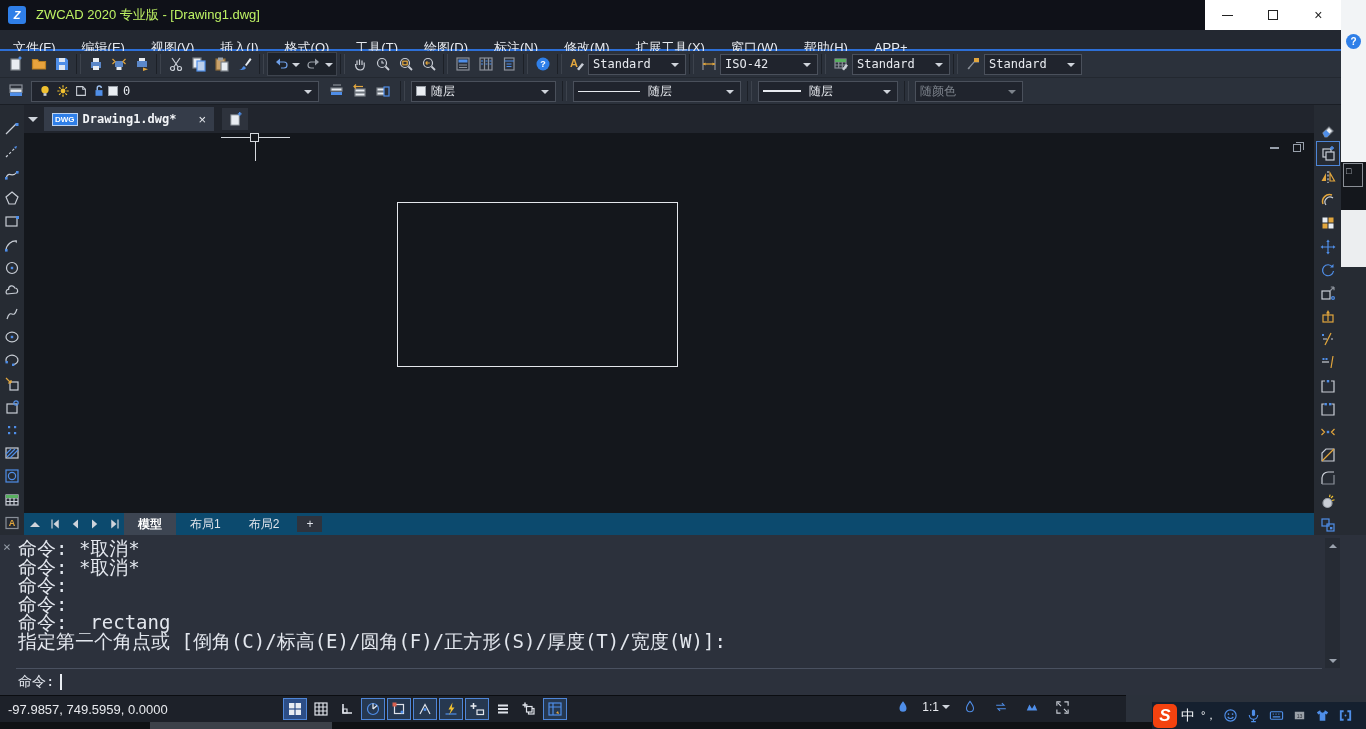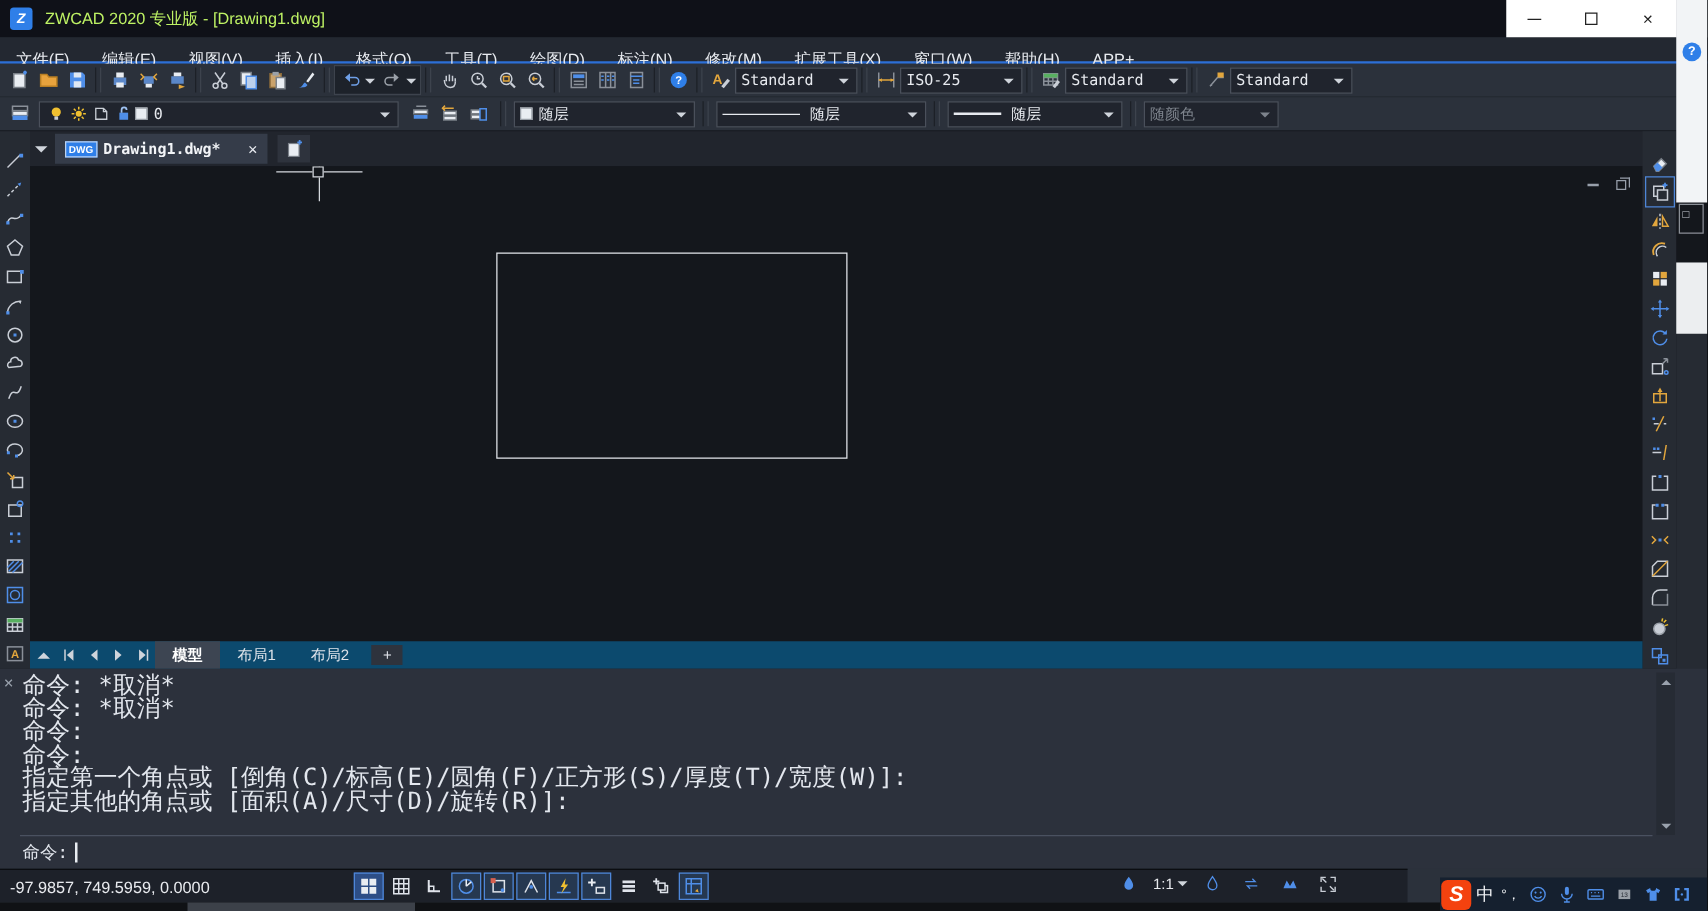"ISO-25" span { text: ISO-25 -> ISO-42 }
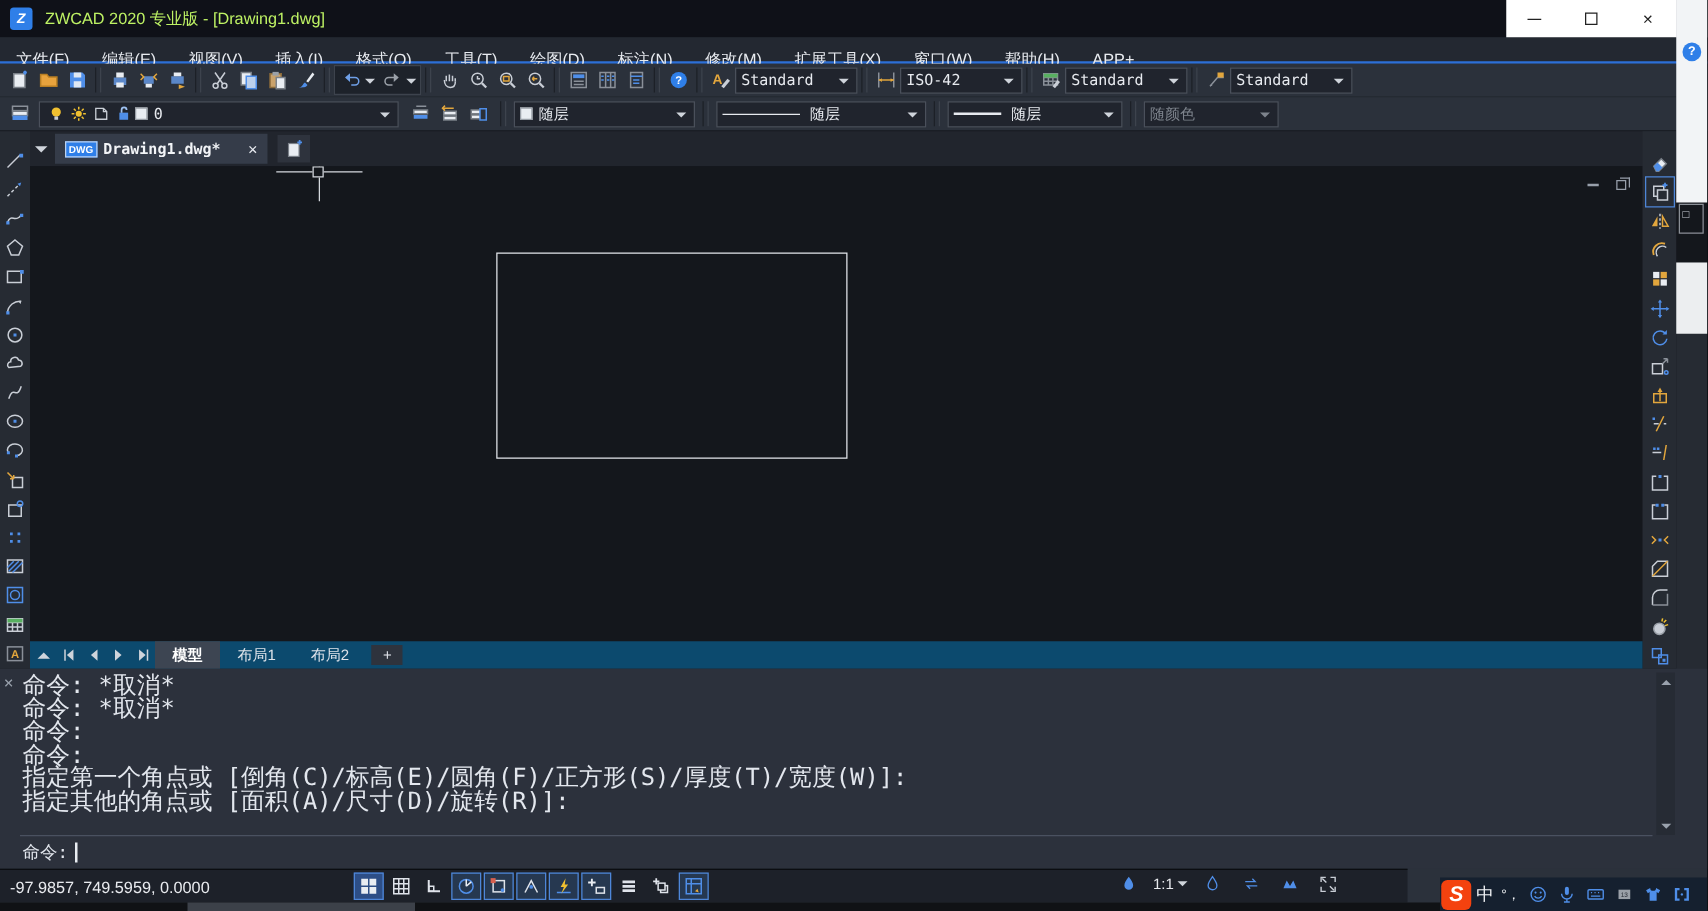"命令: _rectang" div.cmd-line { html: none -> <div>命令: _rectang</div> }
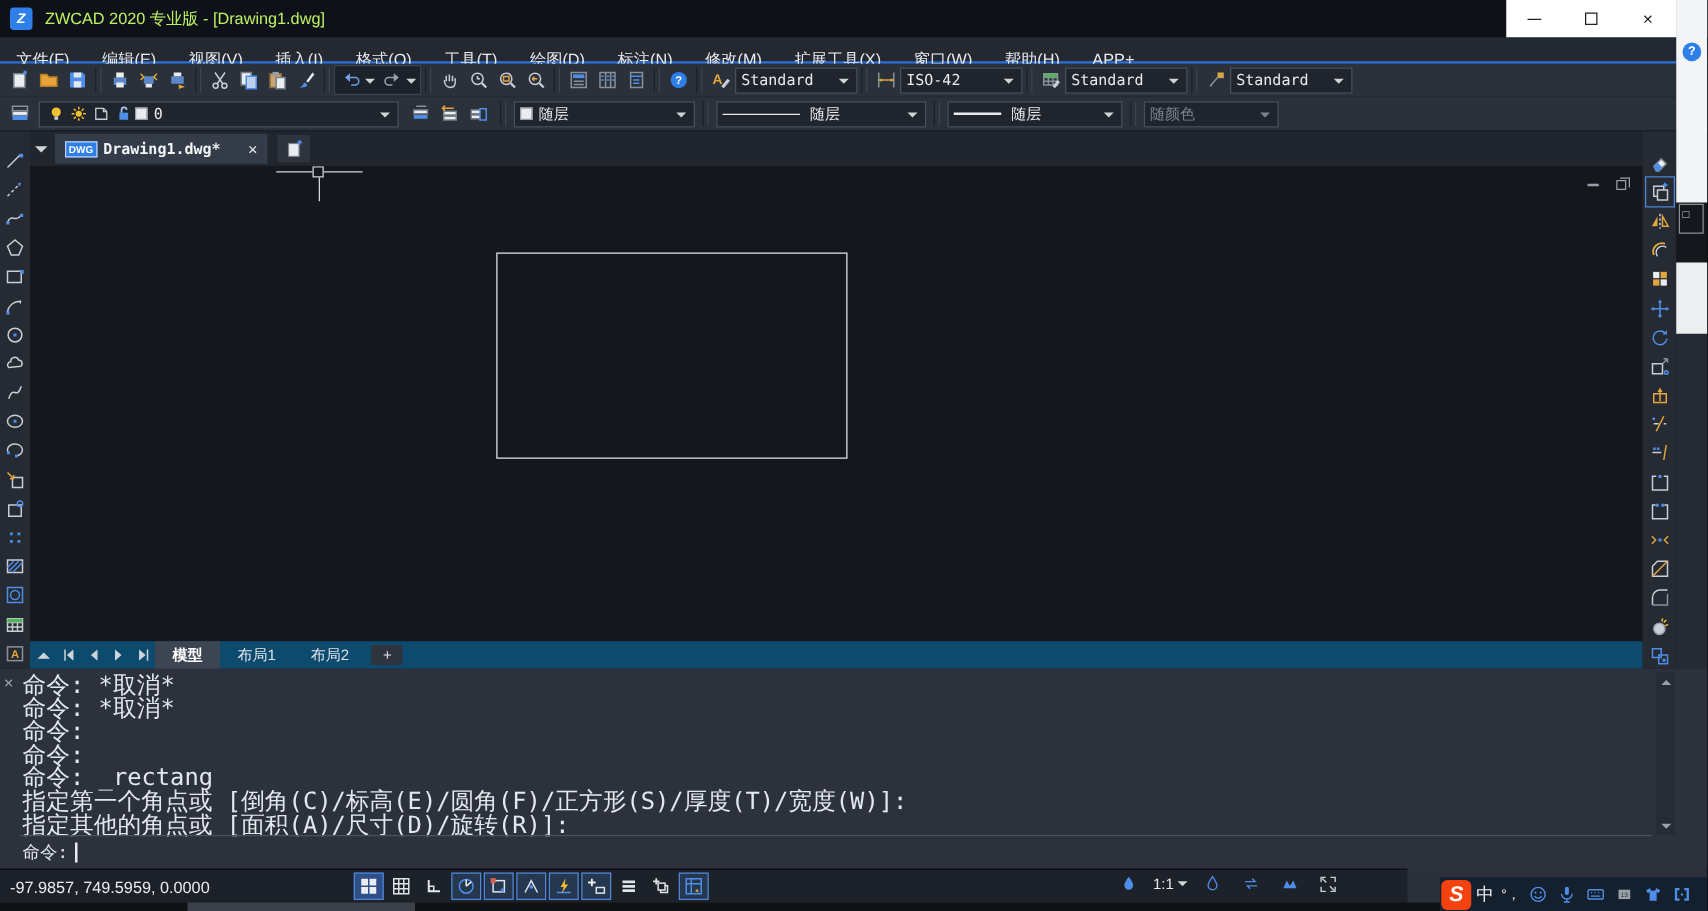"指定其他的角点或 [面积(A)/尺寸(D)/旋转(R)]:" div.cmd-line { html: <div>指定其他的角点或 [面积(A)/尺寸(D)/旋转(R)]:</div> -> none }
